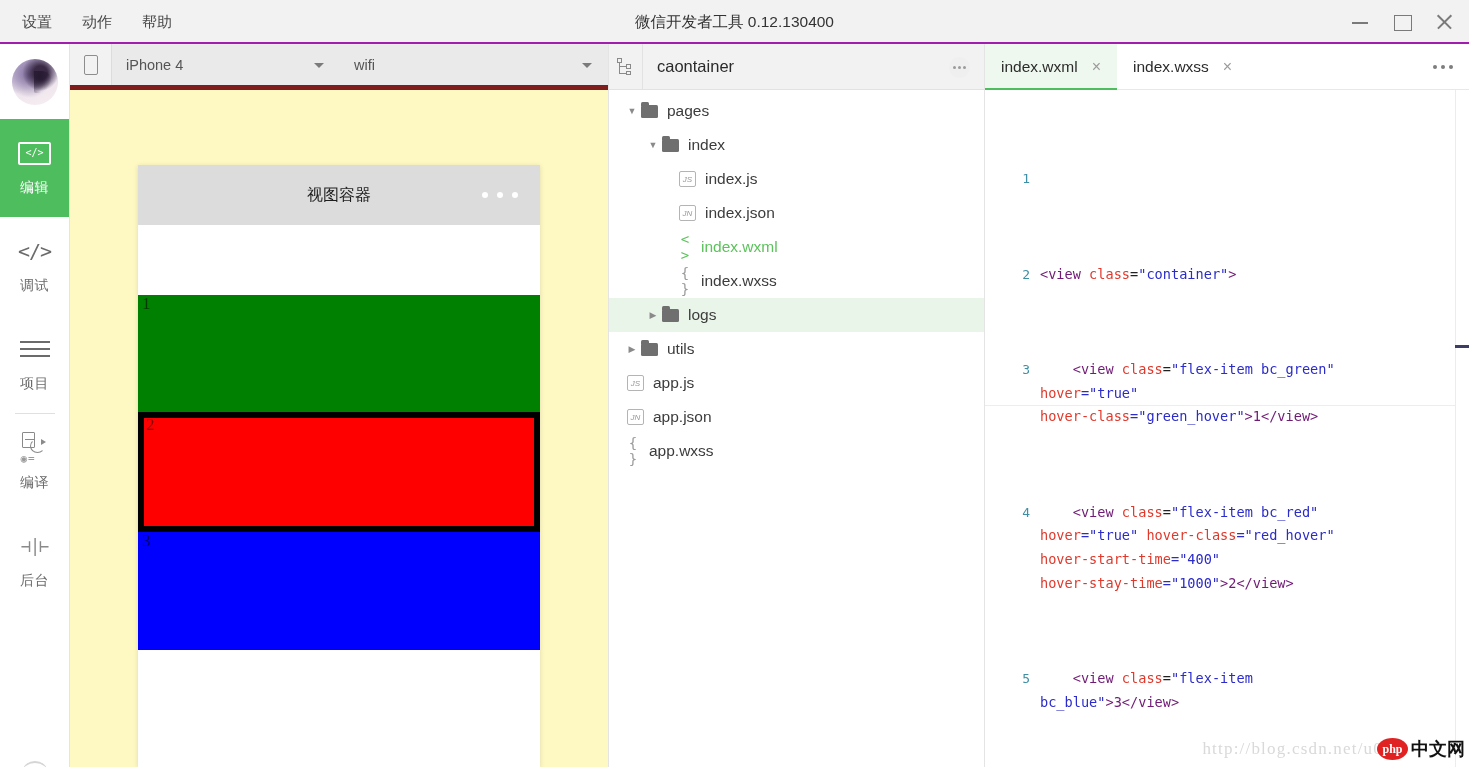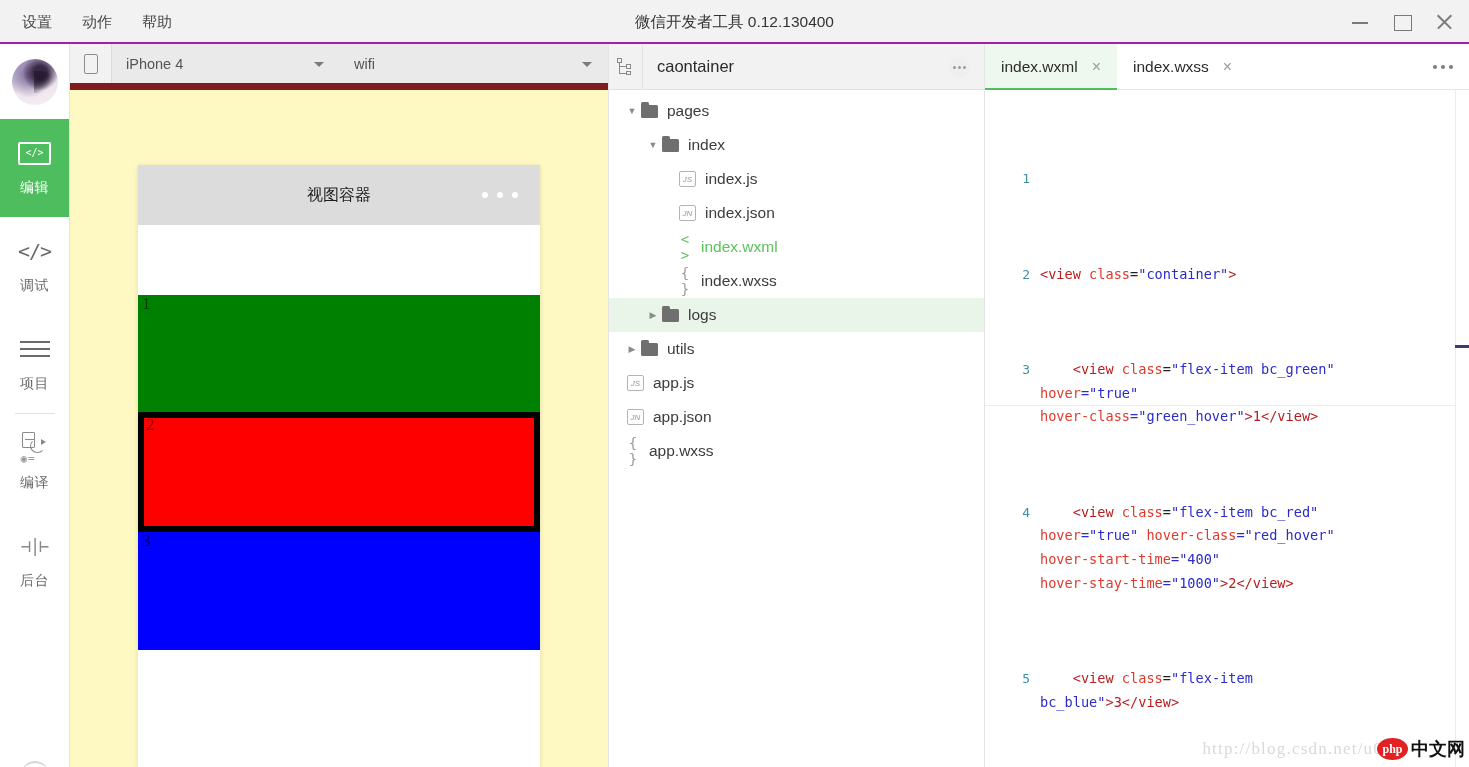"iPhone 4" .sim-toolbar { border-bottom: 7px solid #7f1d1d -> 5px solid #7f1d1d }
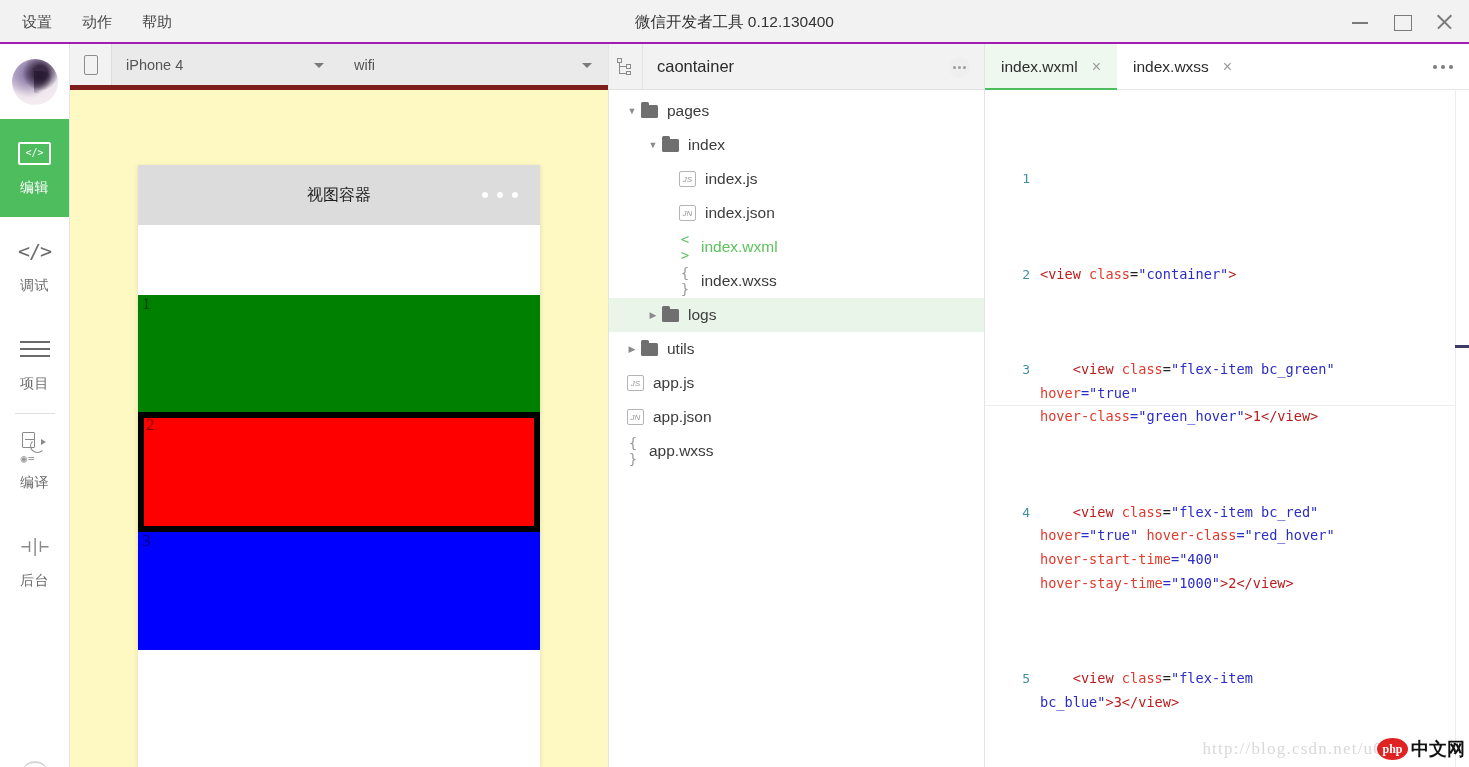"<view" .tg { color: #b91c1c -> #701a75 }
